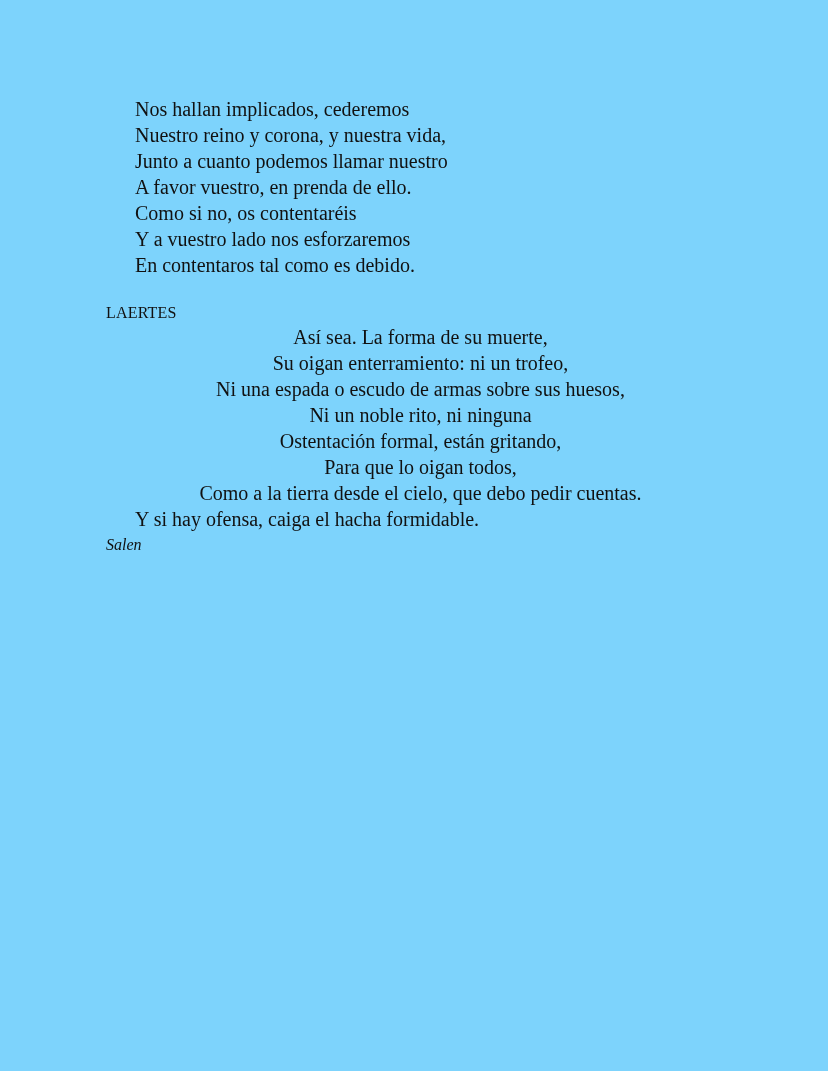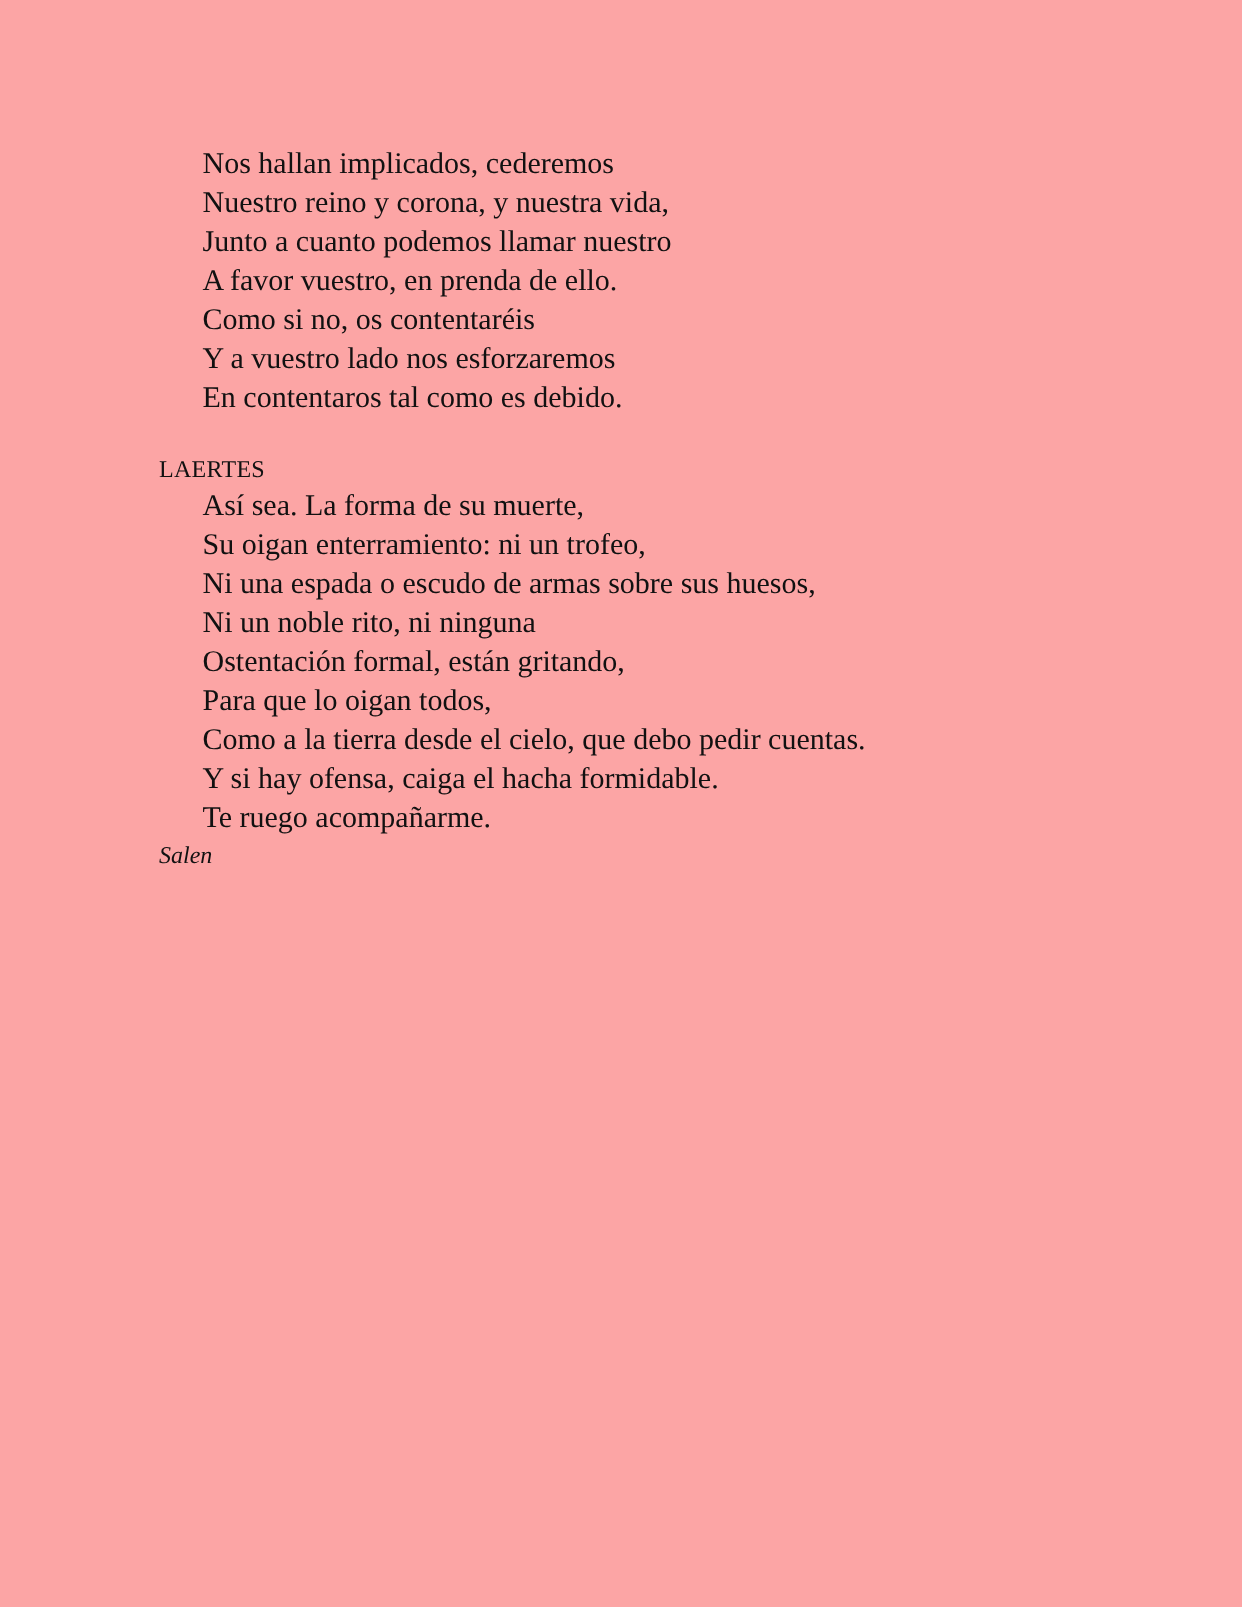"Nos hallan implicados, cederemos" div.page { background: #fca5a5 -> #7dd3fc }
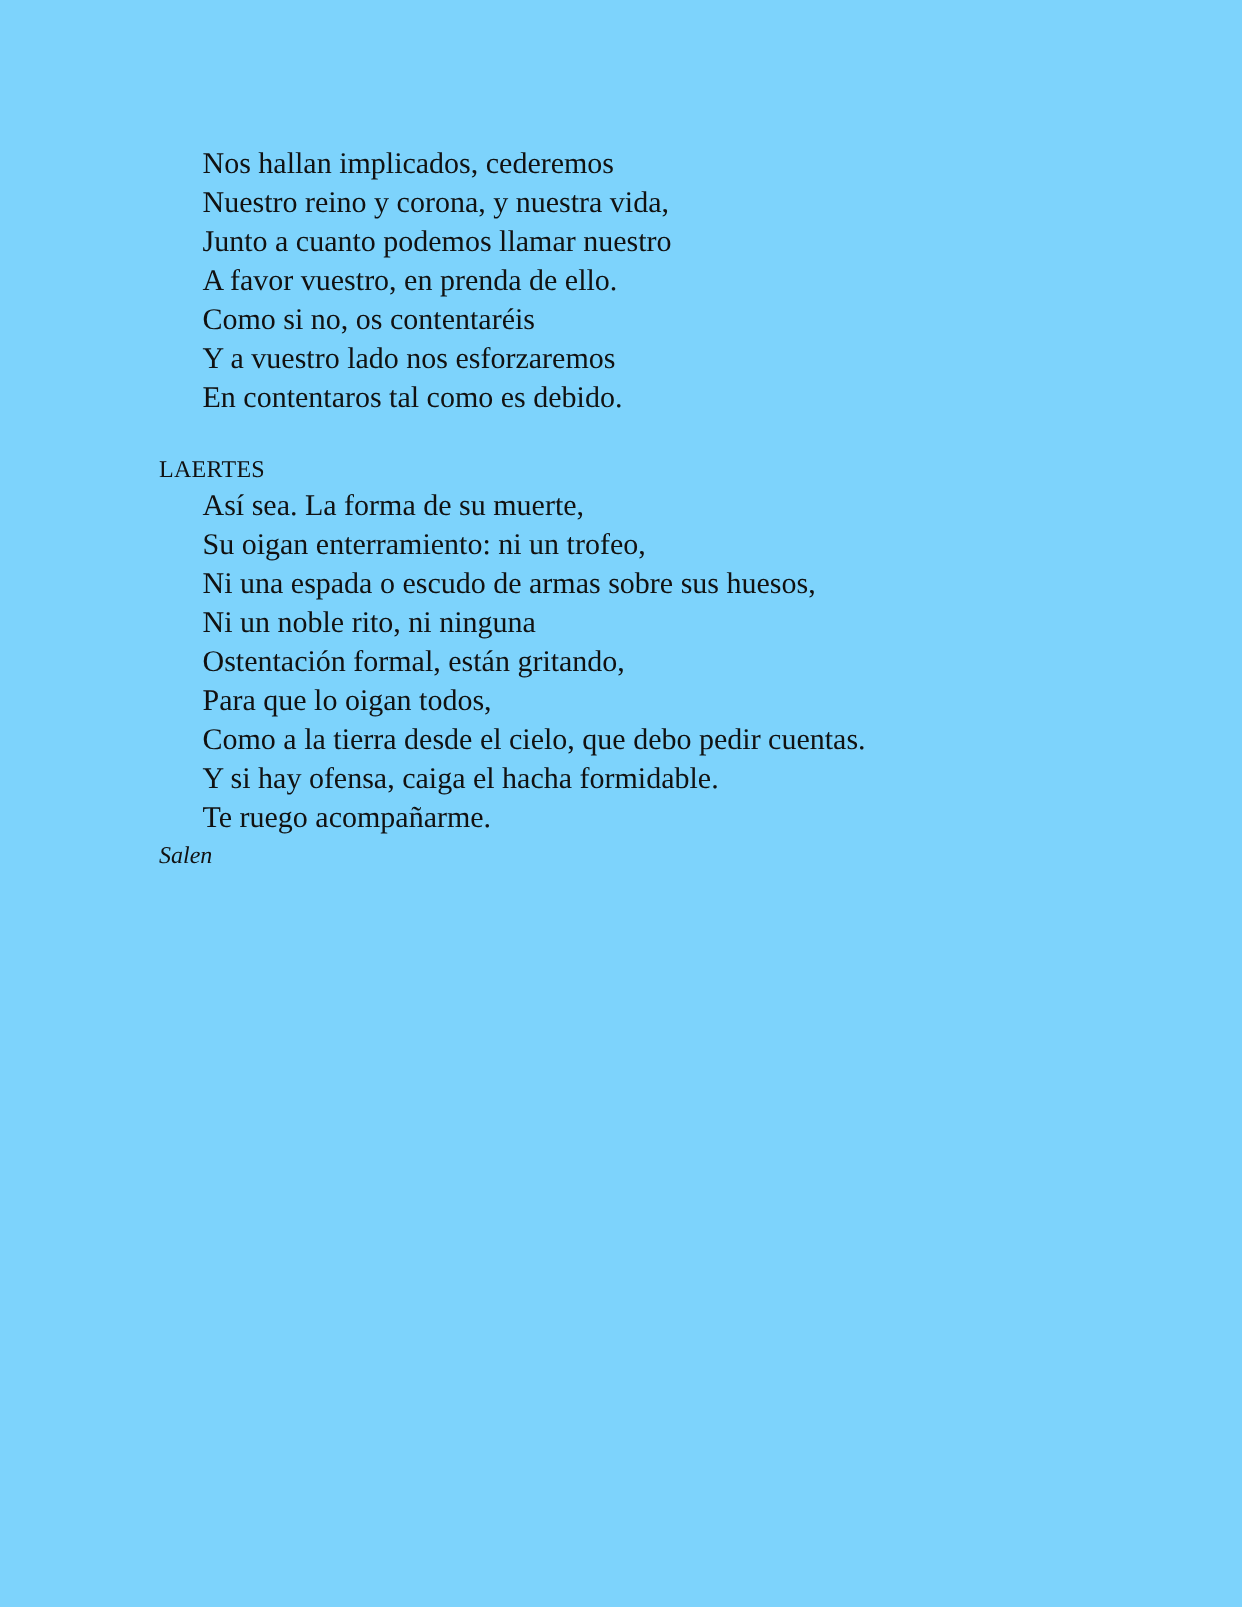"Así sea. La forma de" .speaker + .stanza { text-align: none -> center }
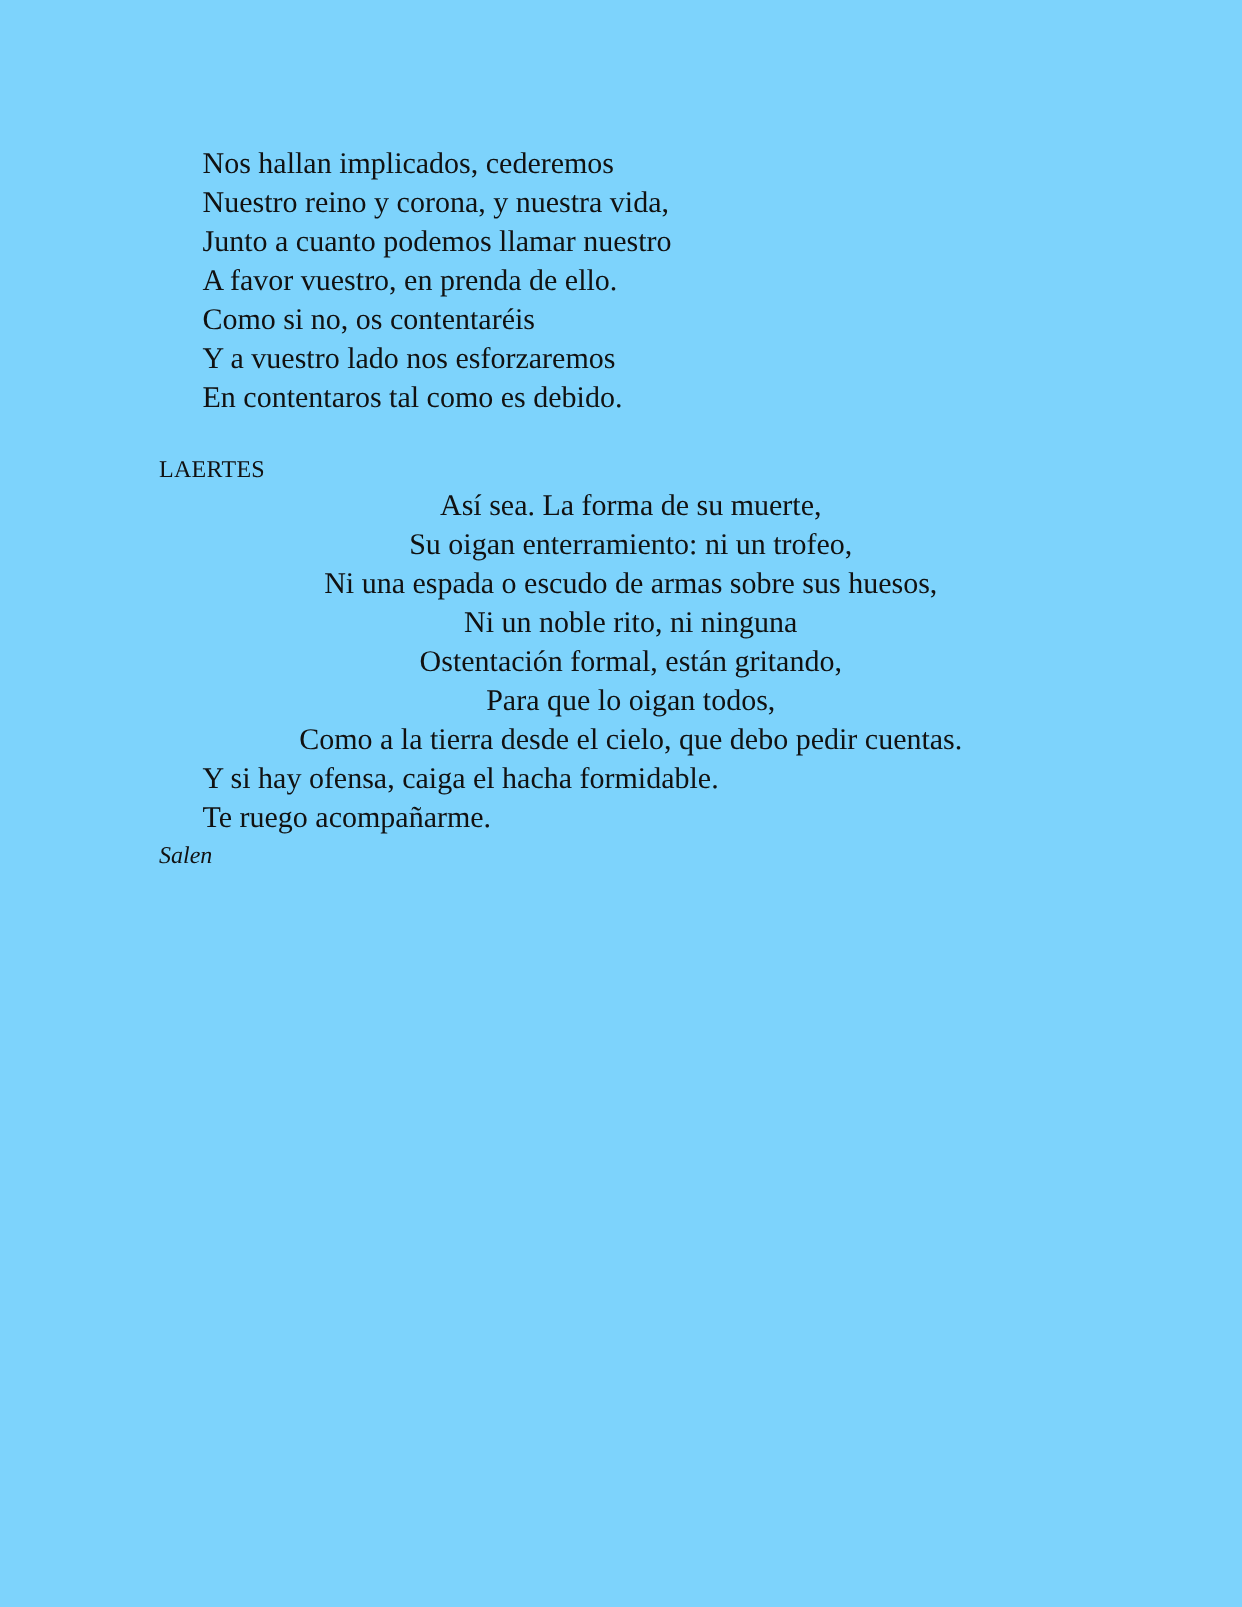"Te ruego acompañarme." div.verse { html: <div>Te ruego acompañarme.</div> -> none }
